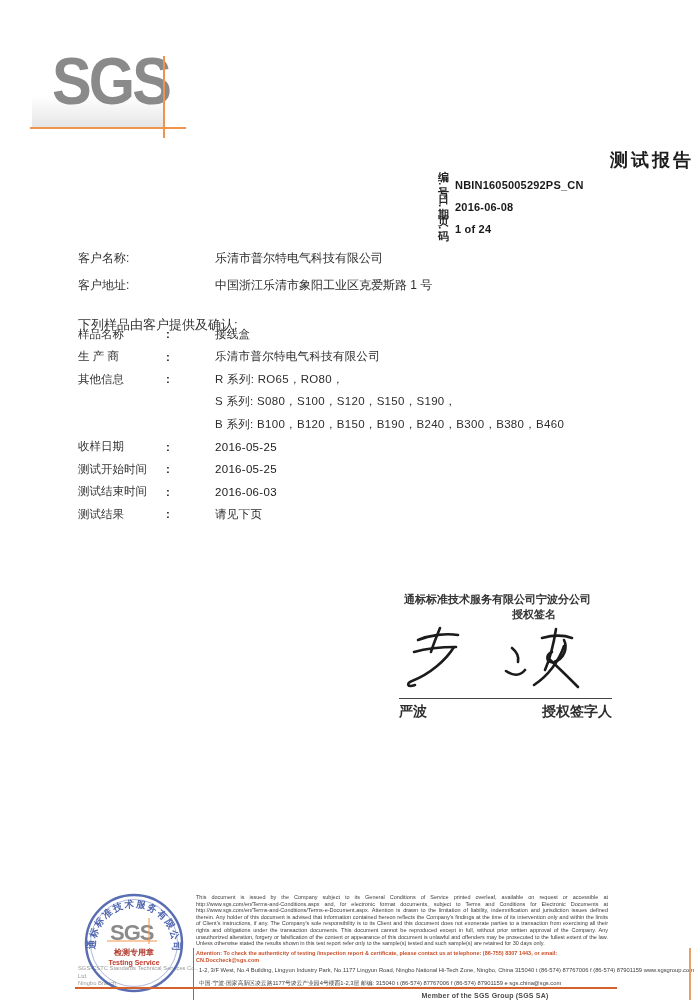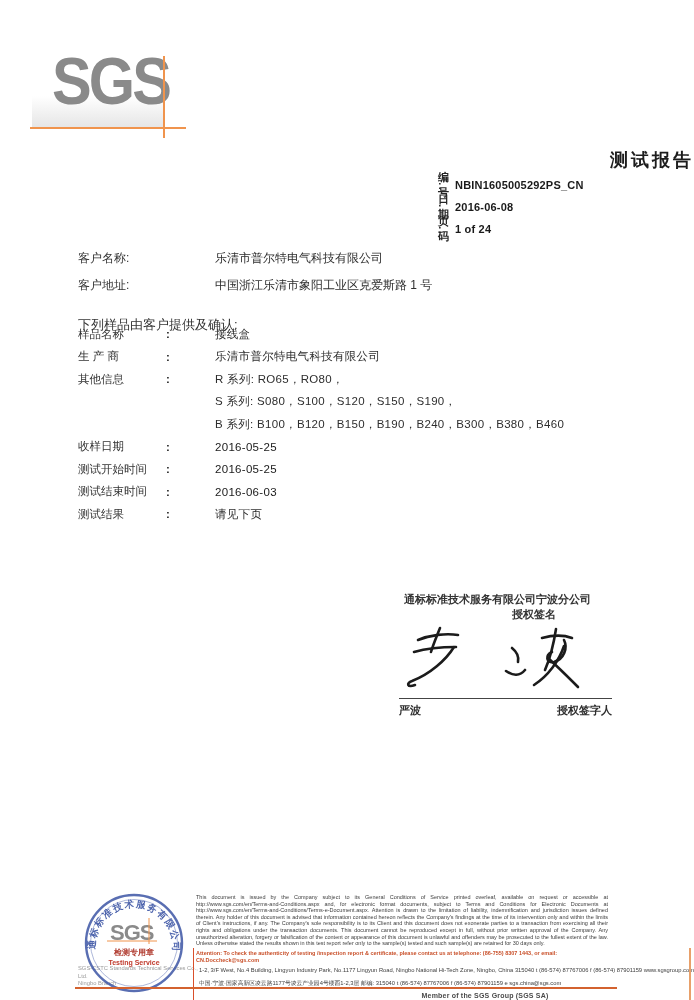"严波" .sig-names { font-size: 11px -> 14px }
